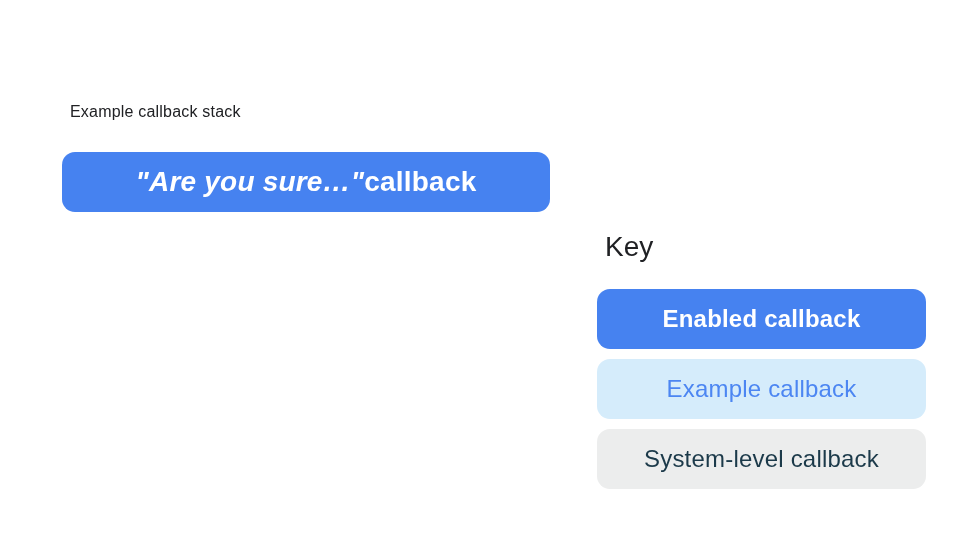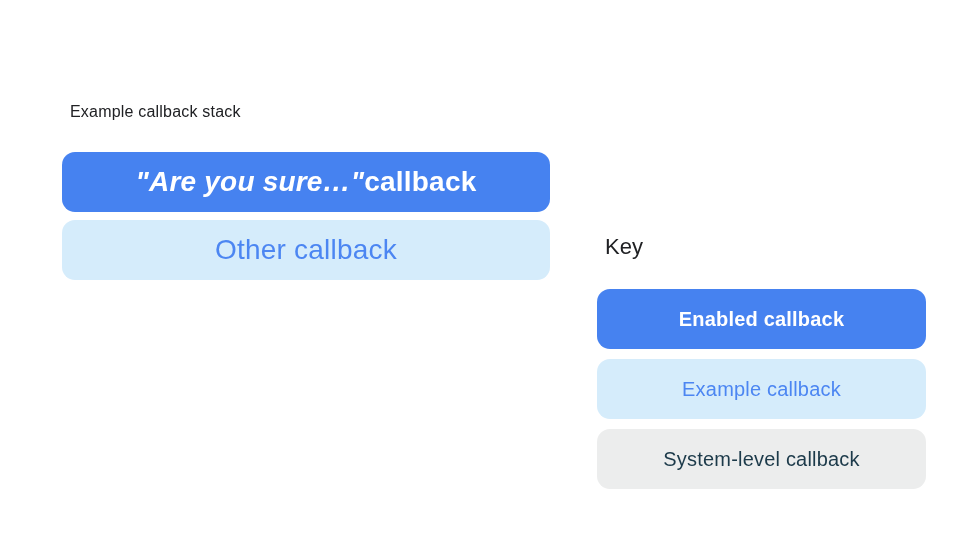"Other callback" div.box { html: <div>Other callback</div> -> none }
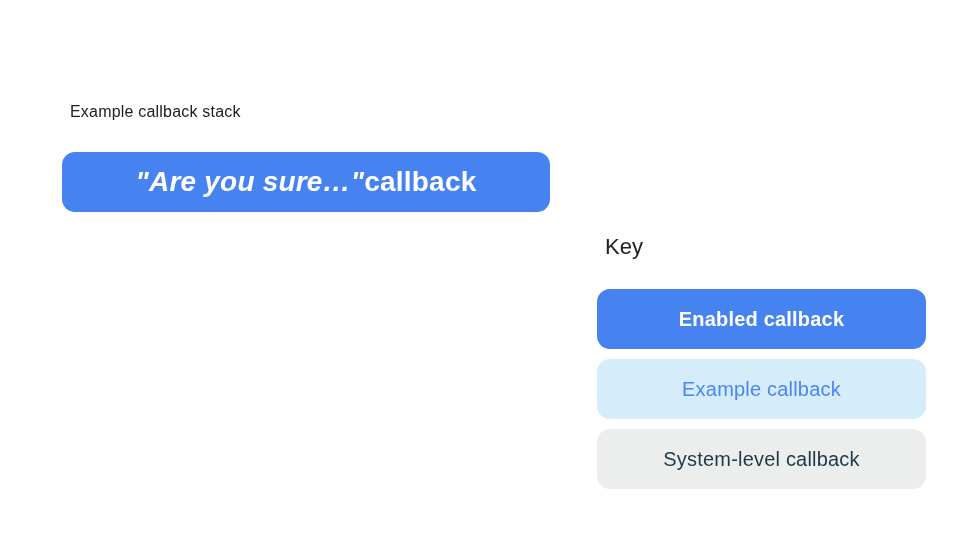"Key" .key-title { font-size: 22px -> 28px }
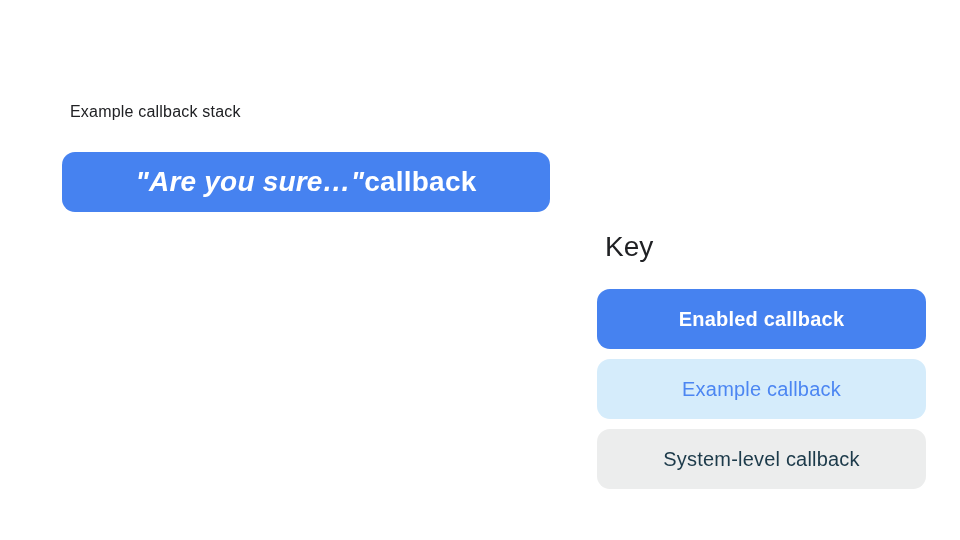"Enabled callback" .key-box { font-size: 20px -> 24px }
